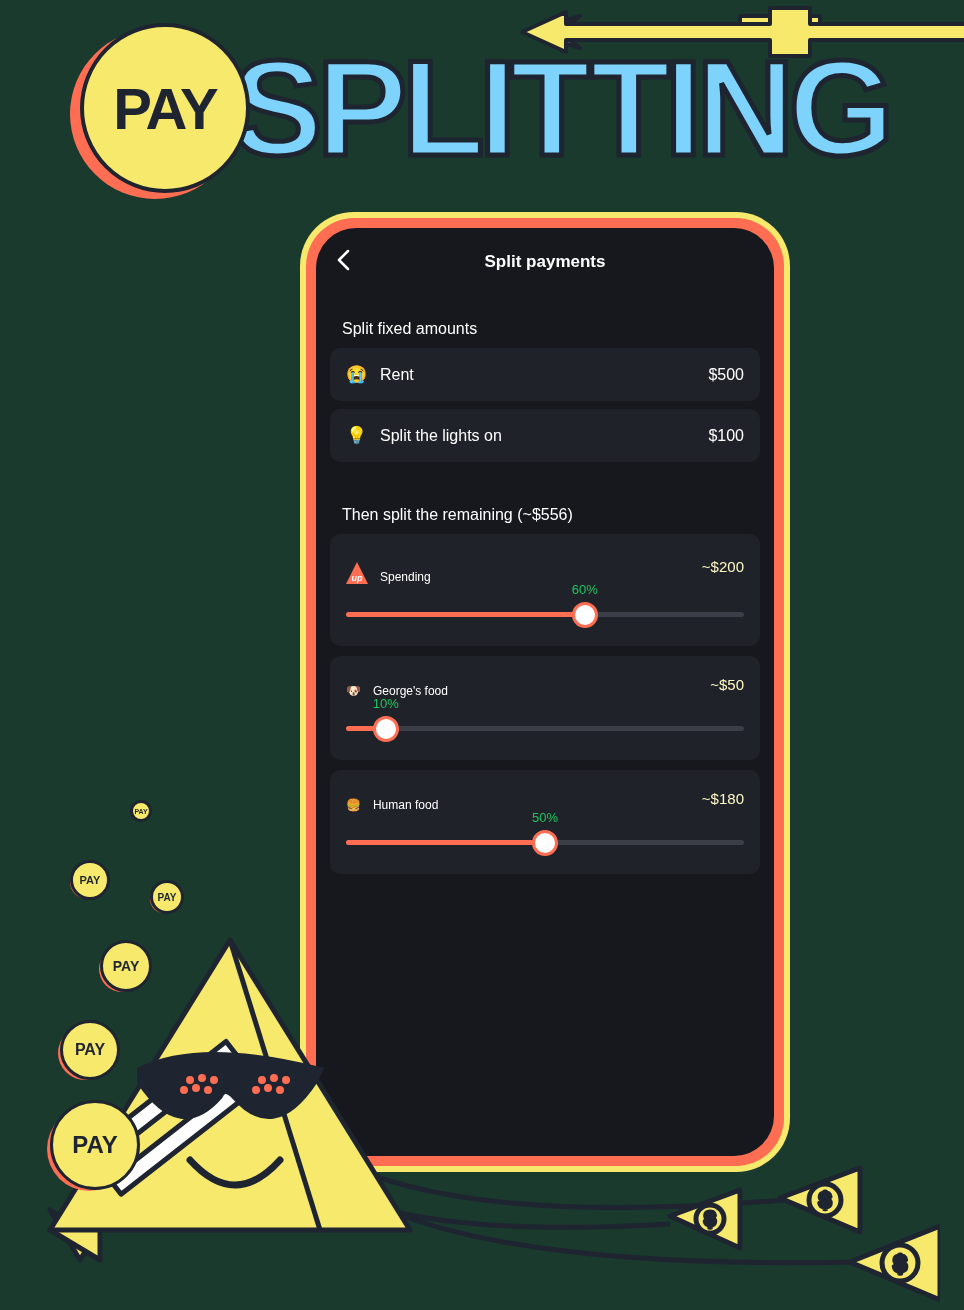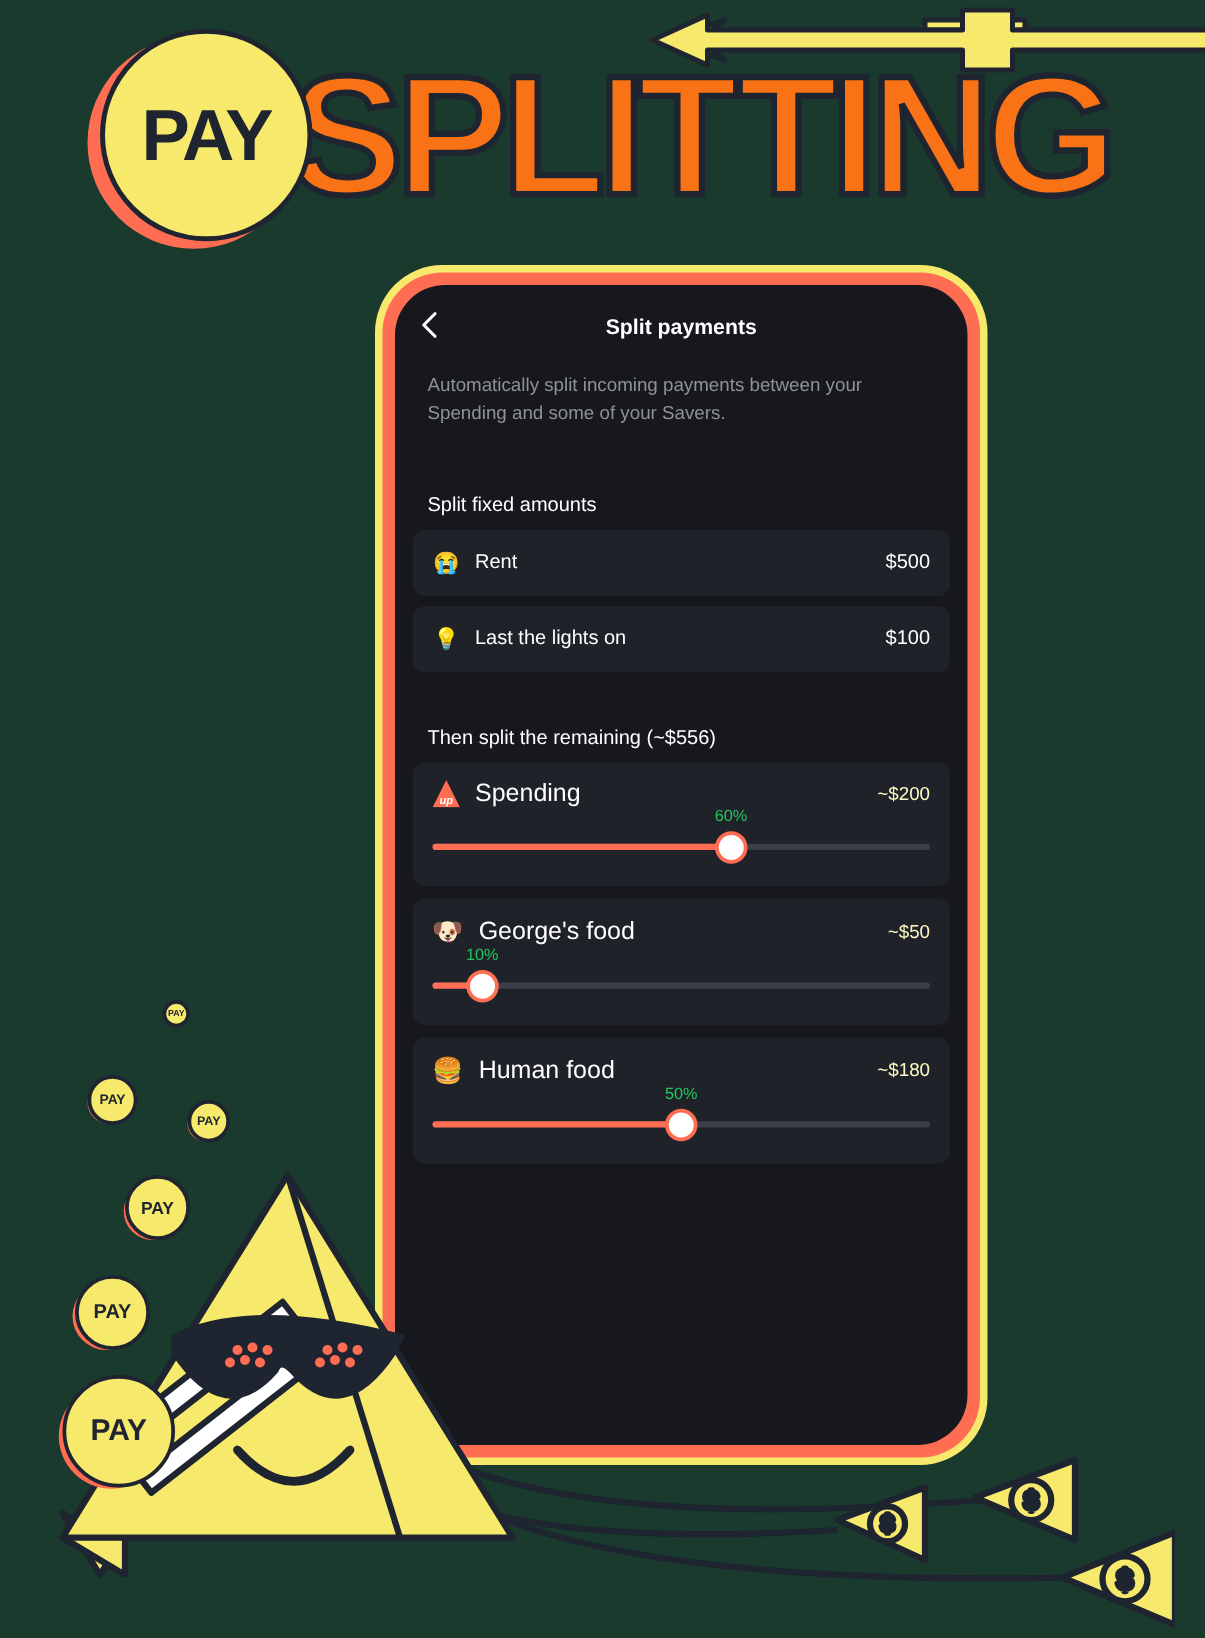"SPLITTING" .splitting-word { color: #f97316 -> #7dd3fc }
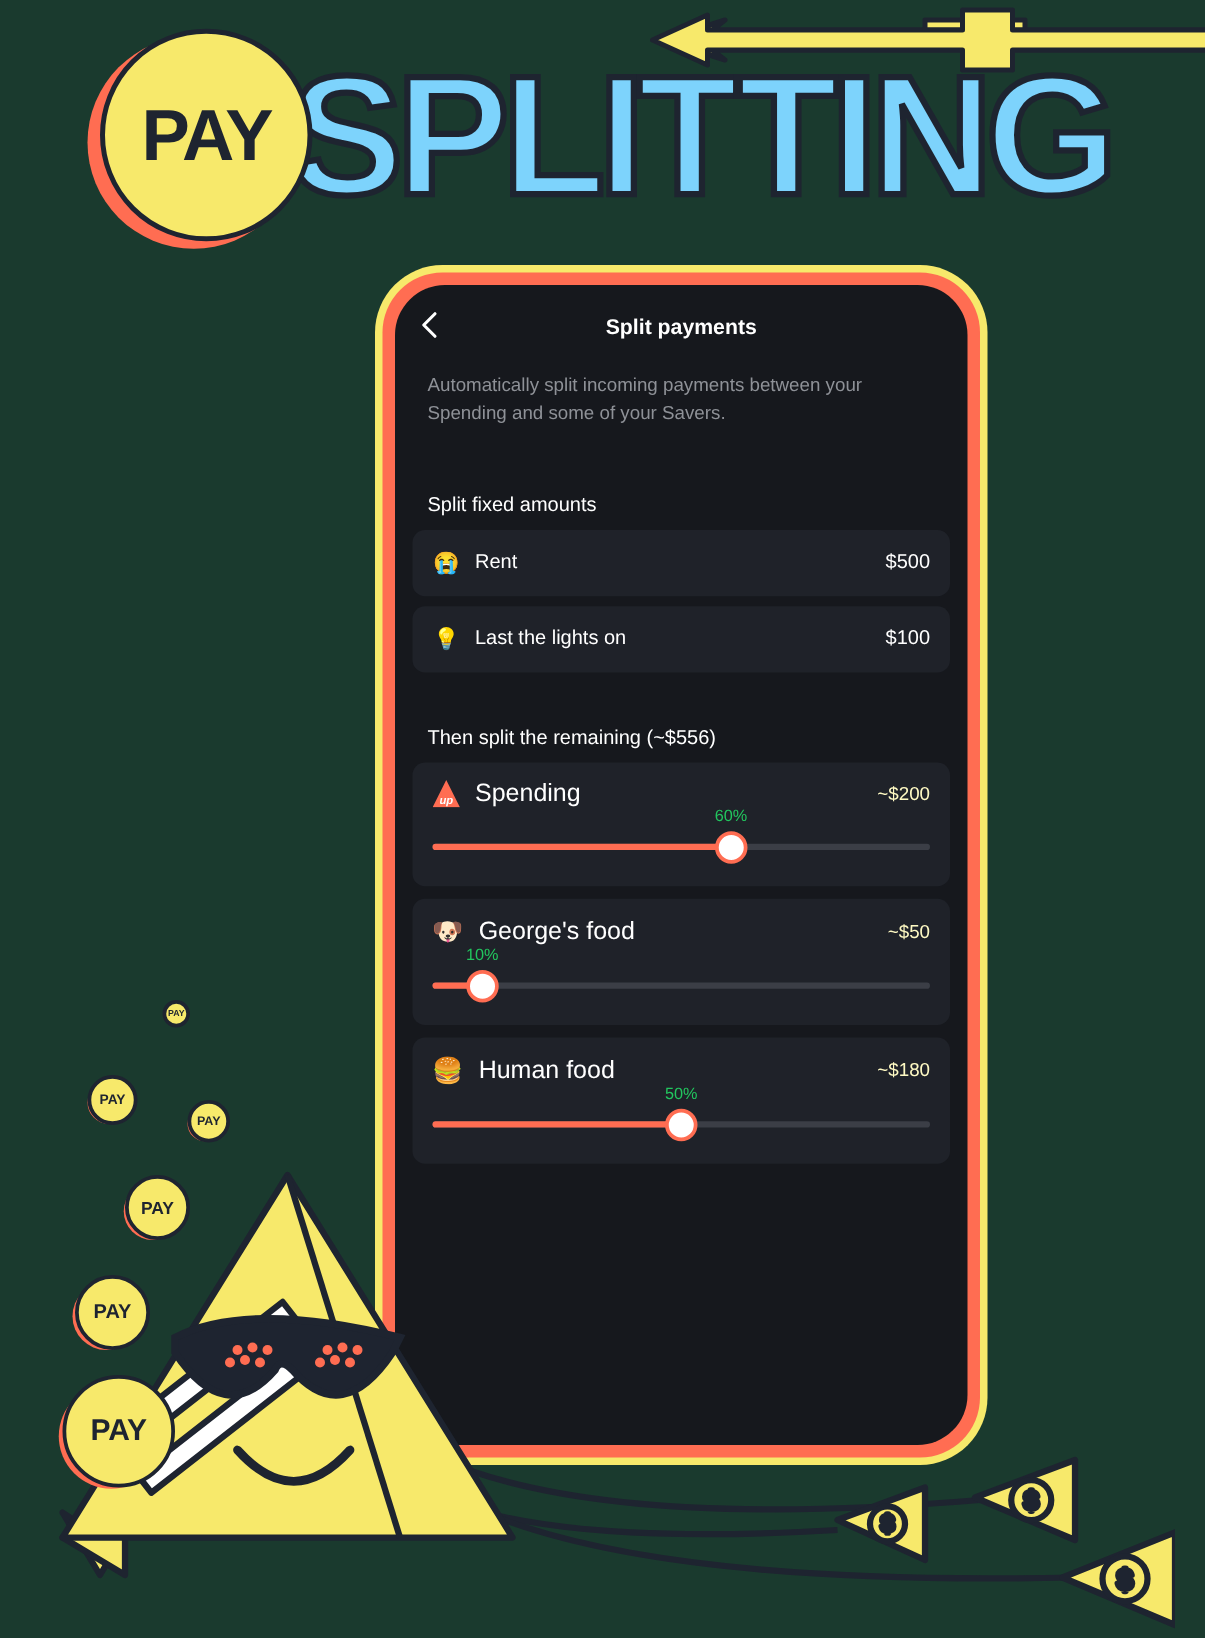"Automatically split incoming payments" div.desc { html: <div>Automatically split incoming payments between your Spending and some of your Savers.</div> -> none }
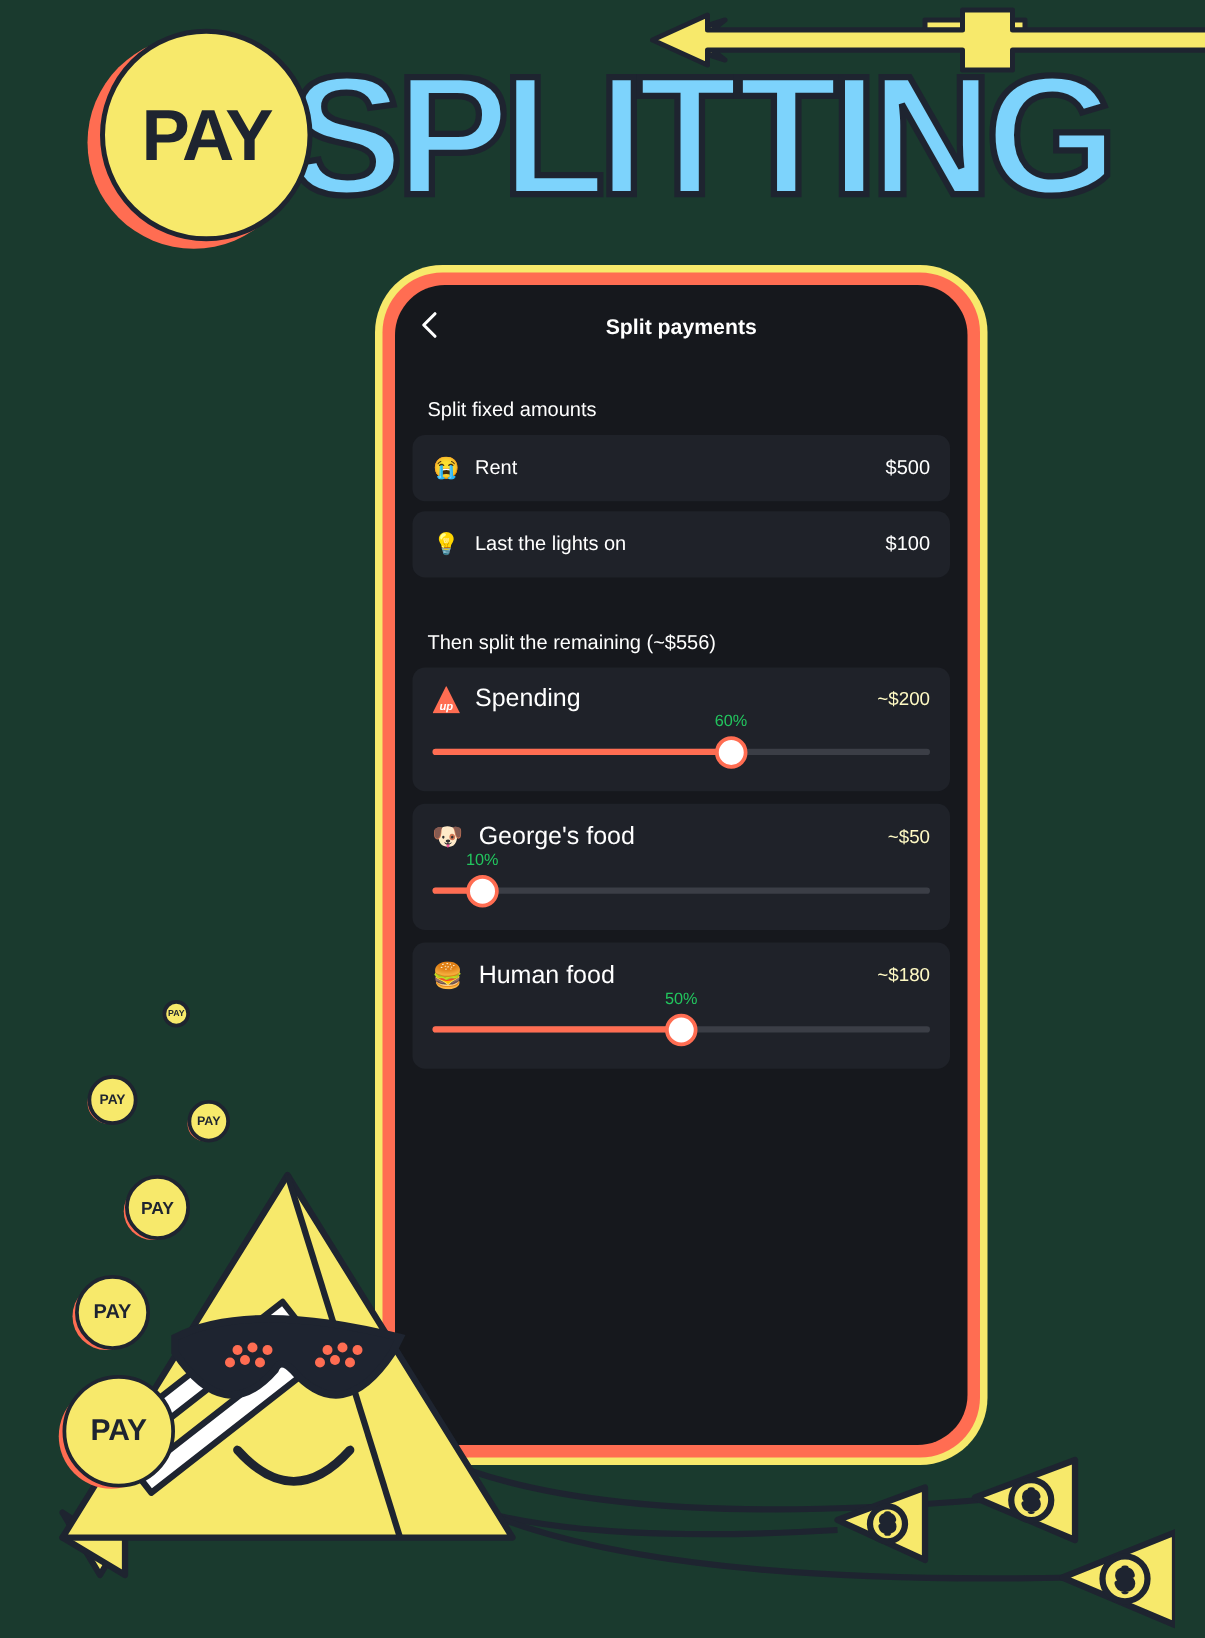"Last the lights on" span { text: Last -> Split }
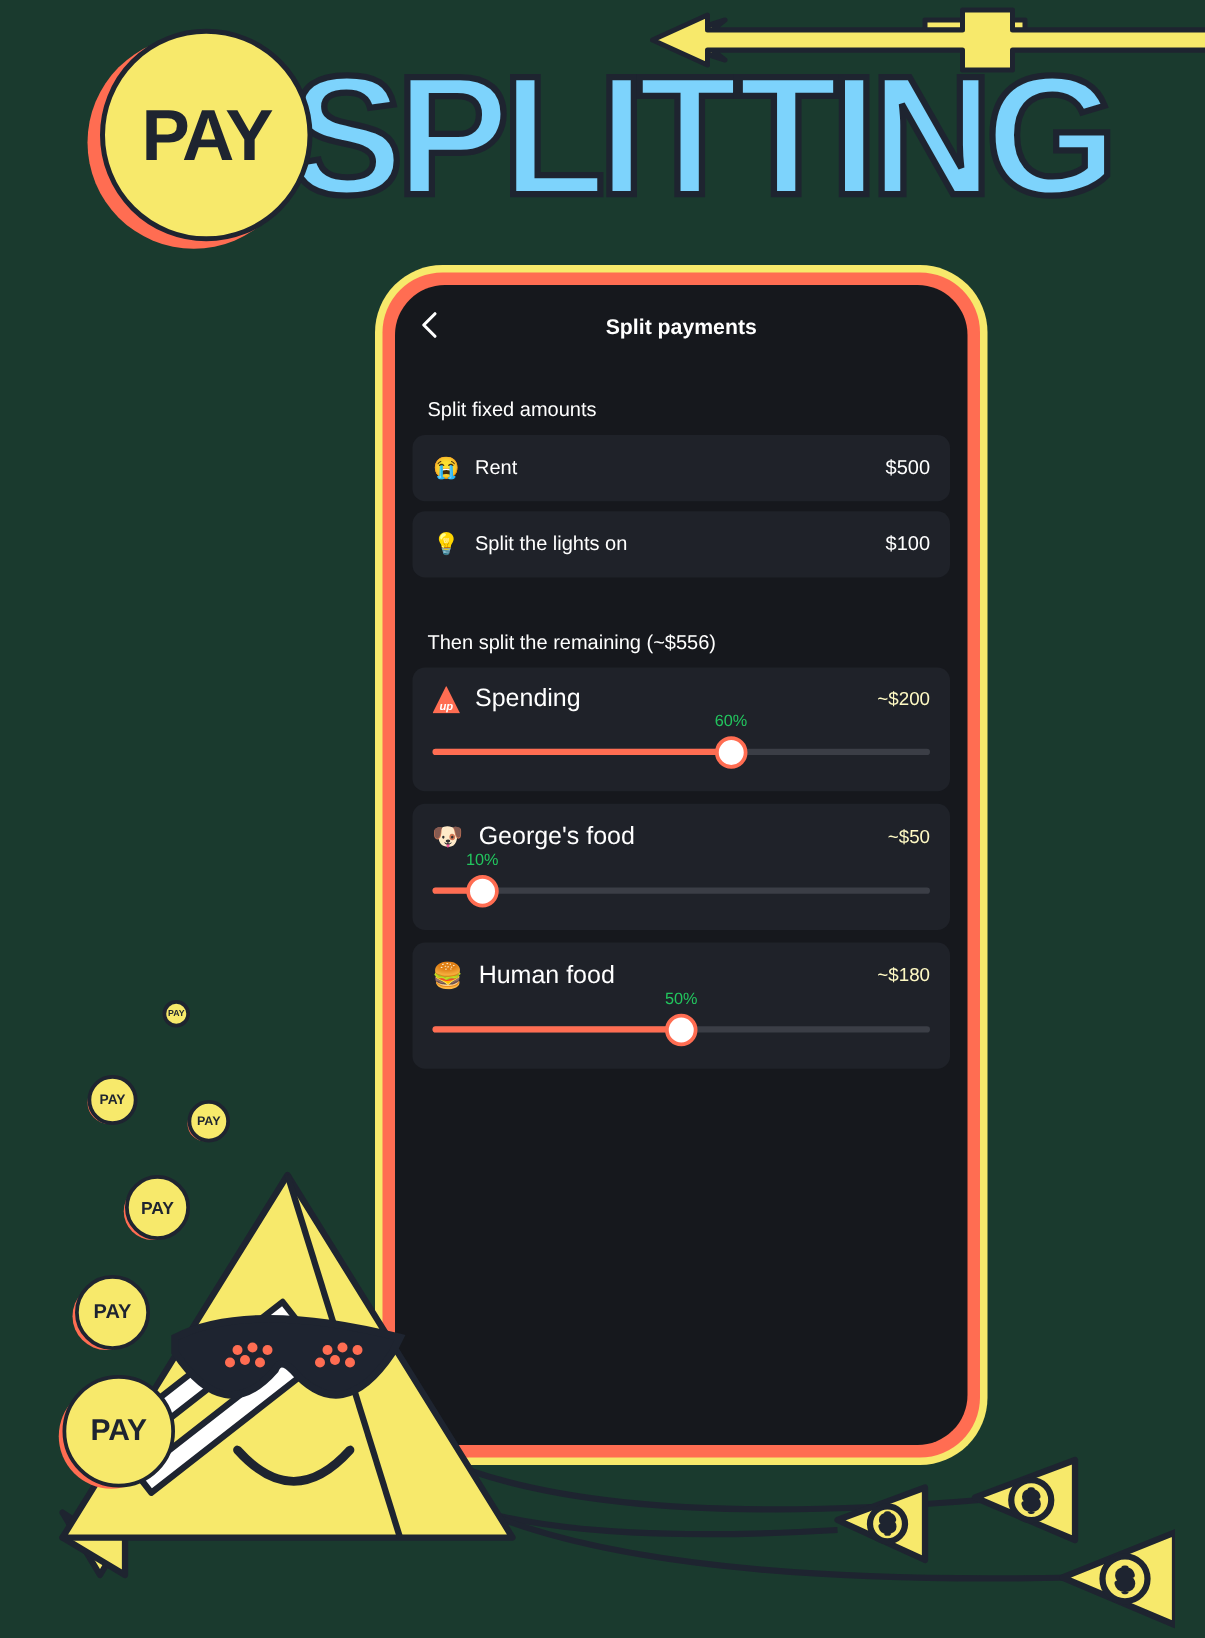"Spending" .slider-row .left { align-items: center -> flex-end; font-size: 20px -> 12px; margin-top: none -> 14px }
